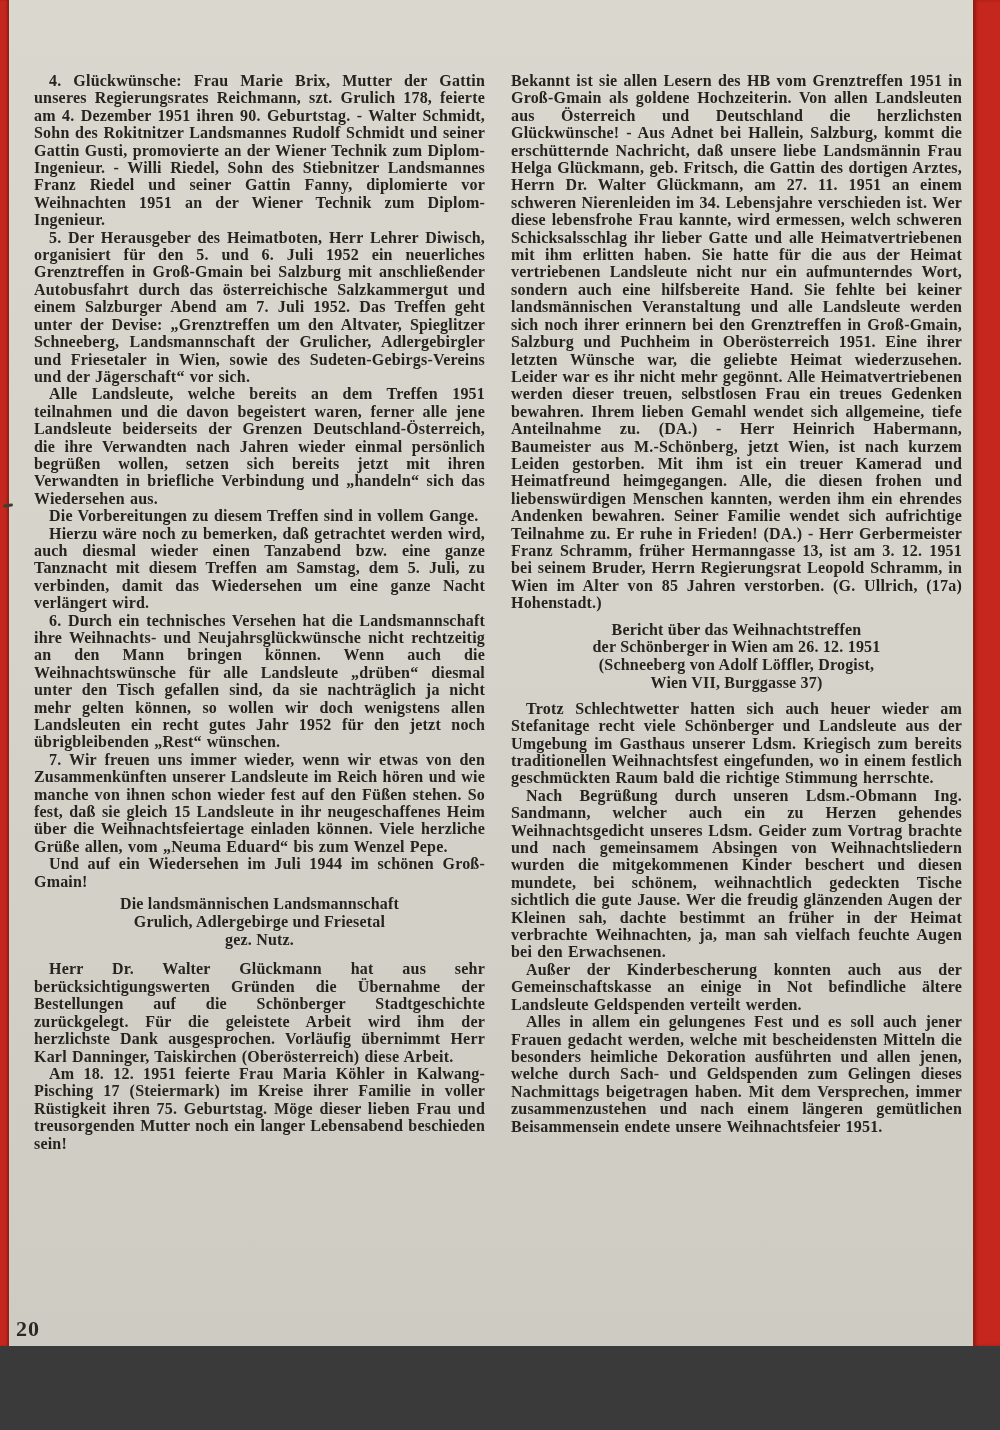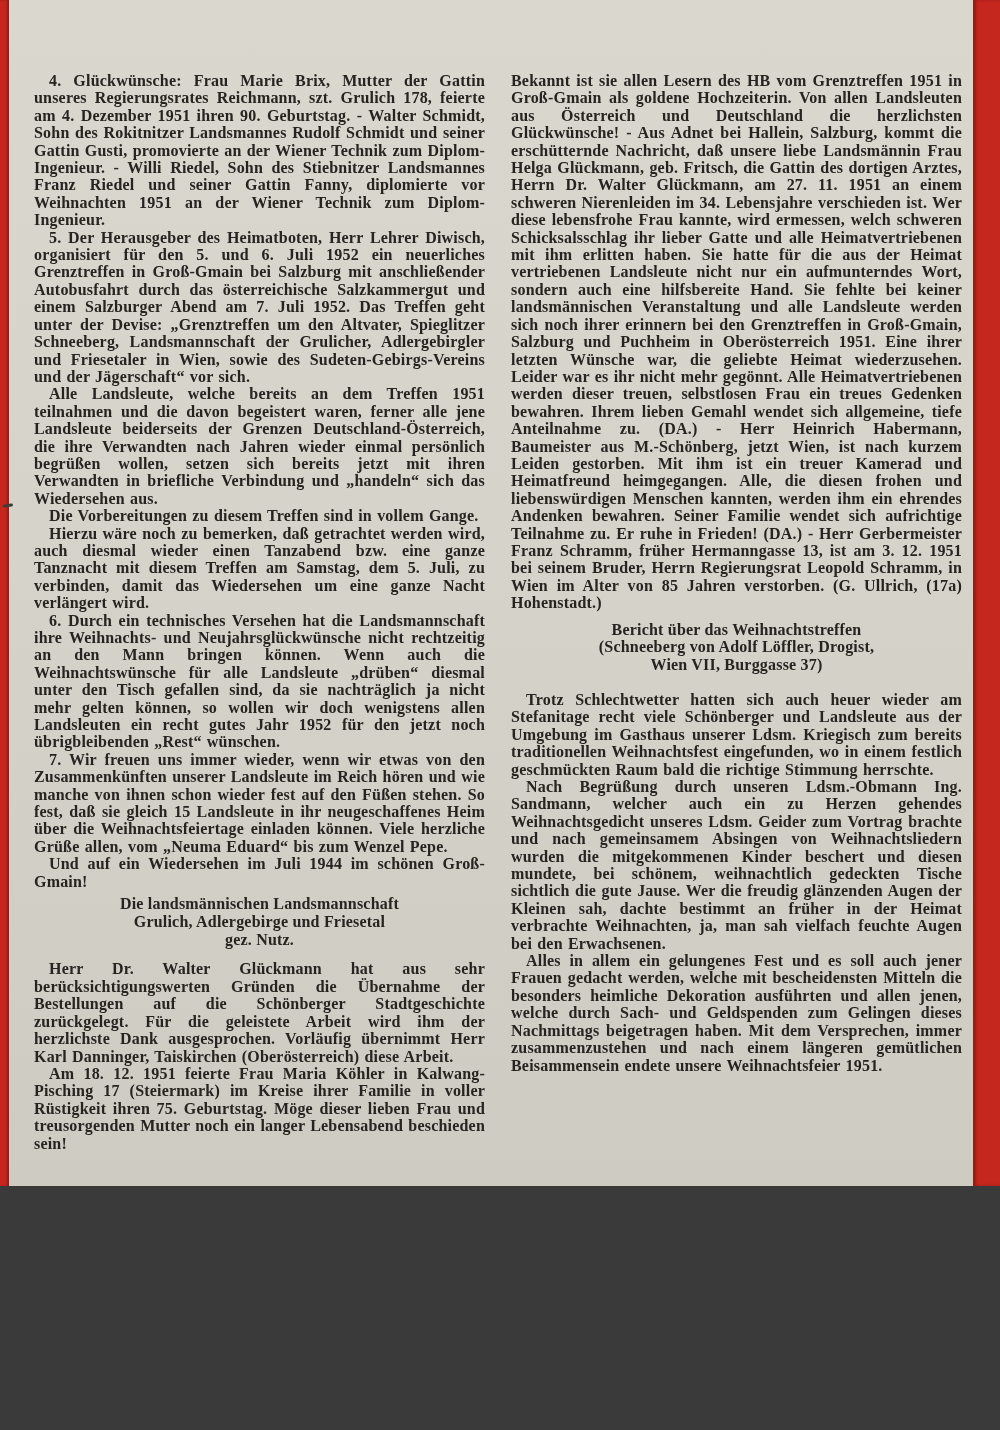"4. Glückwünsche: Frau Marie Brix," .page { height: 1186px -> 1346px }
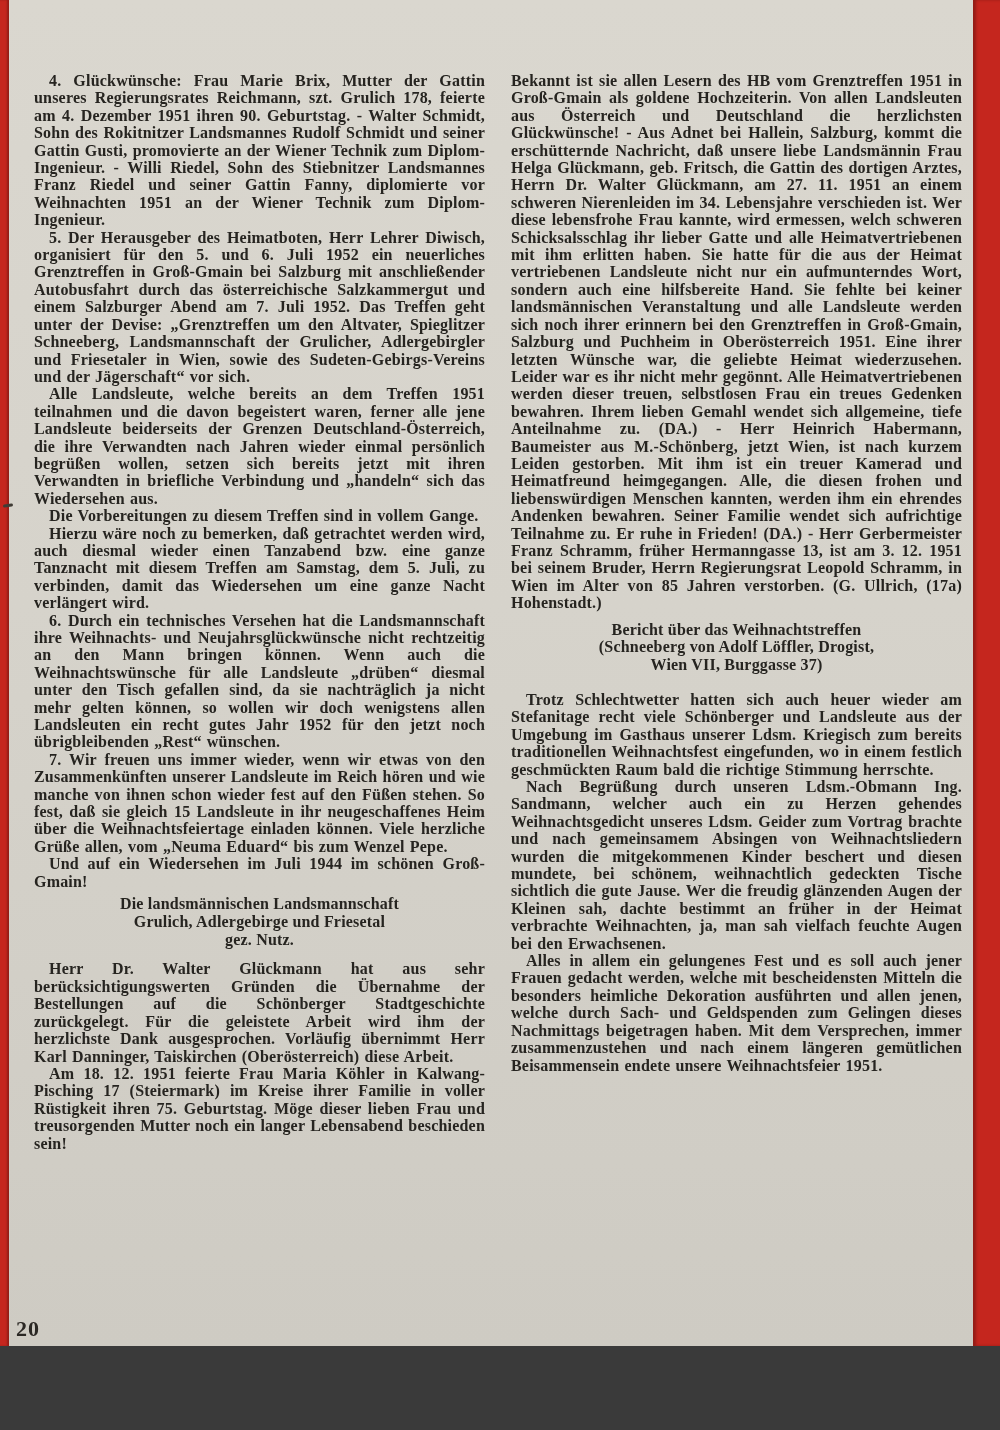"Bericht über das Weihnachtstreffen" .heading-right { margin: 9px 0 17px -> 9px 0 8px }
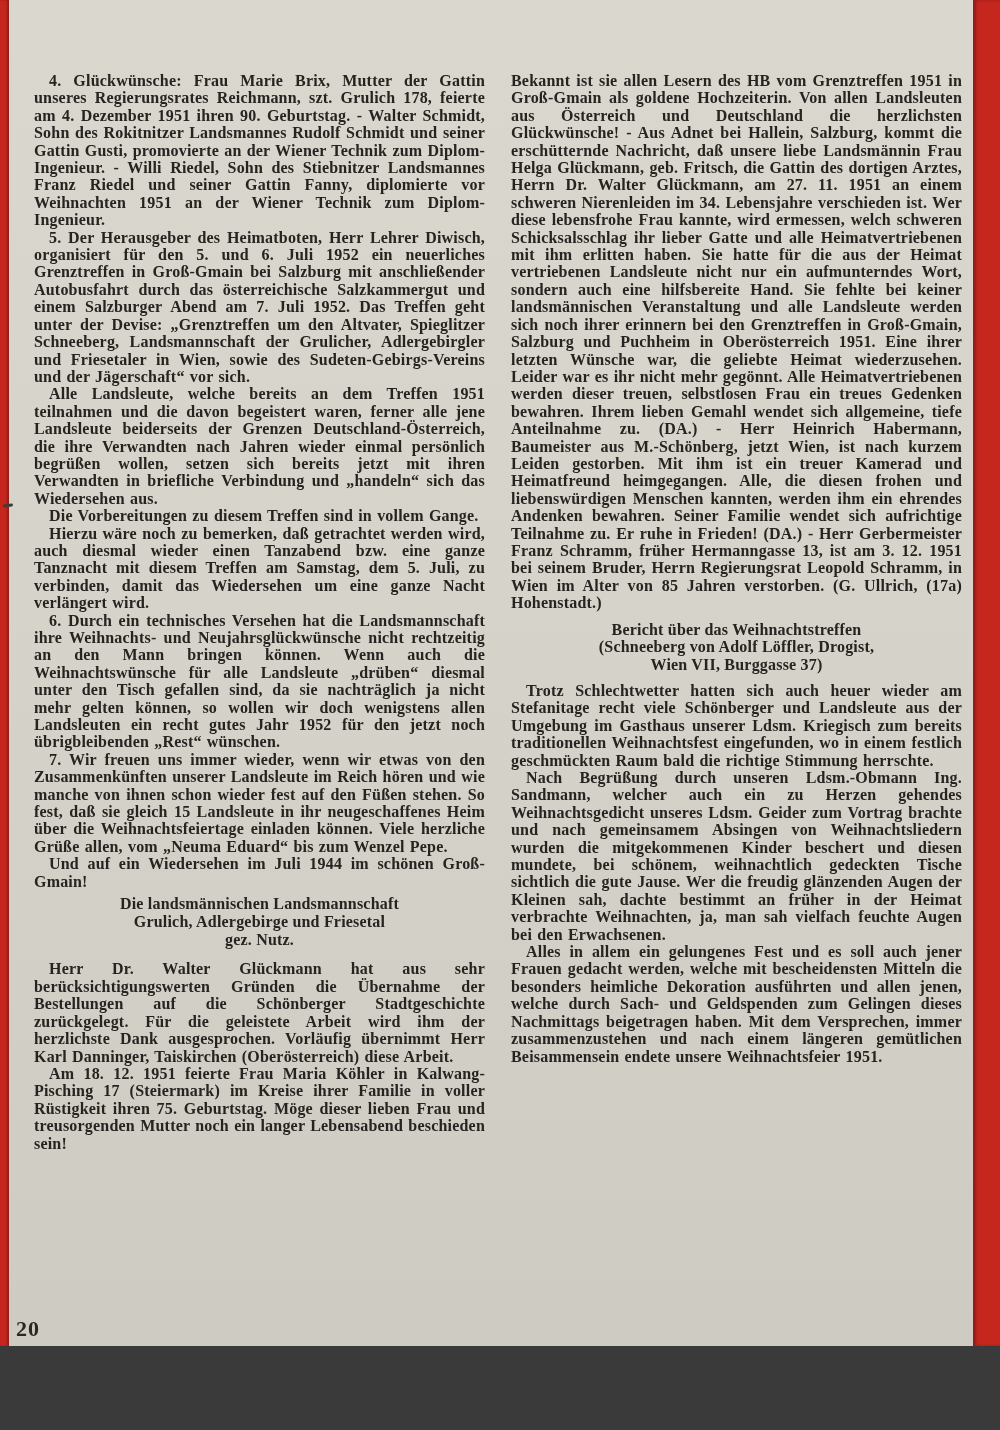"der Schönberger in Wien am" div.center-line { html: none -> <div>der Schönberger in Wien am 26. 12. 1951</div> }
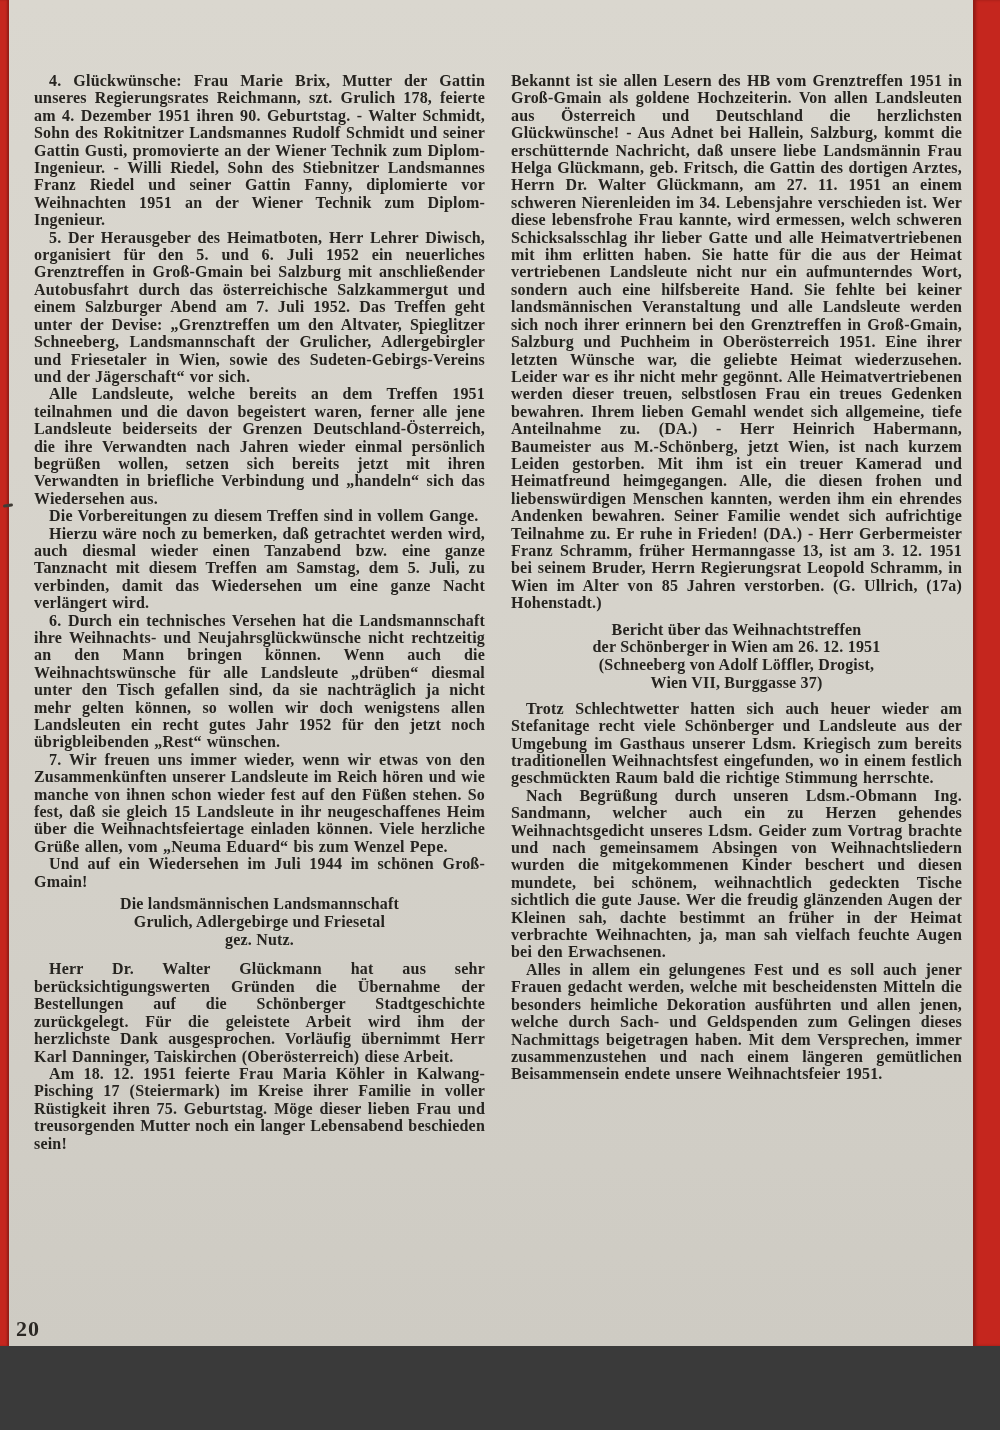"Außer der Kinderbescherung konnten auch" p.para { html: none -> <p>Außer der Kinderbescherung konnten auch aus der Gemeinschaftskasse an einige in Not befindliche ältere Landsleute Geldspenden verteilt werden.</p> }
